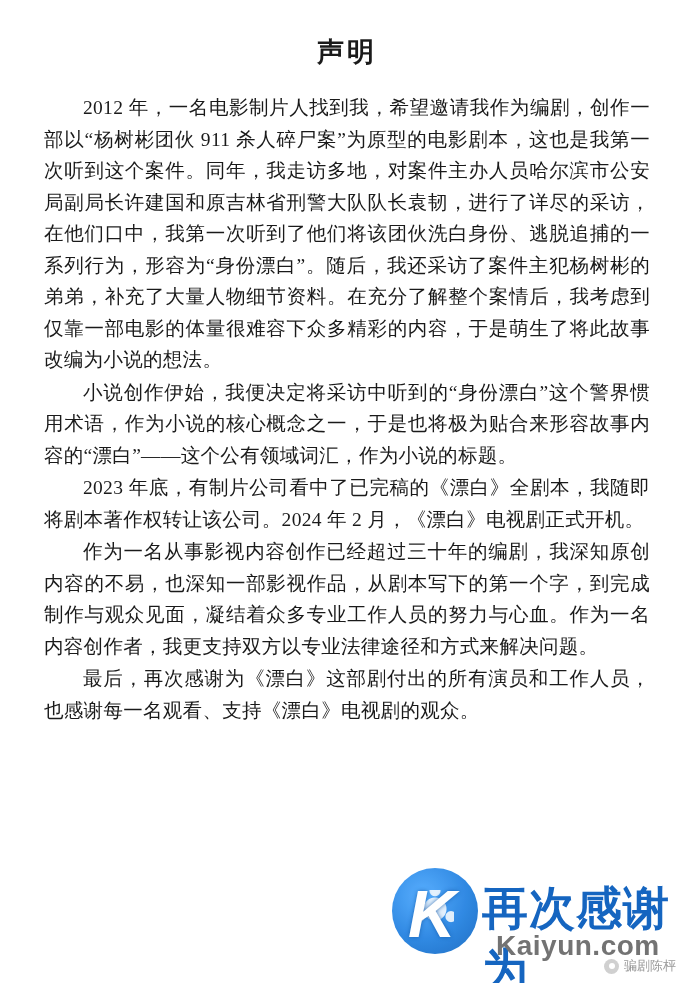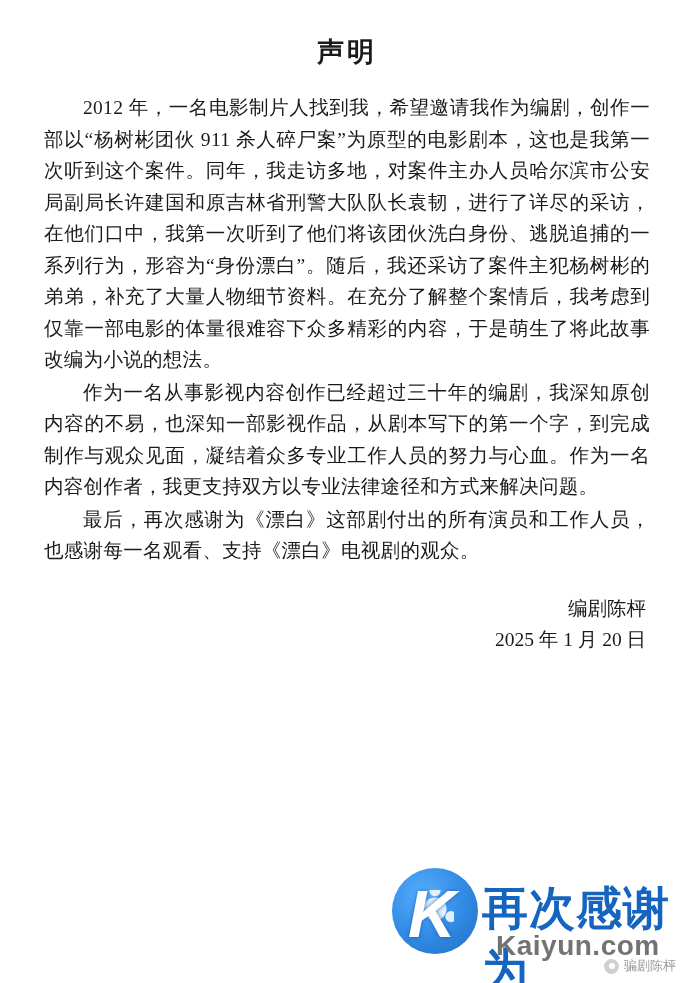"小说创作伊始，我便决定将采访中听到的“身份漂白”这个警界惯用术语，作为小说的核心" p { html: none -> <p>小说创作伊始，我便决定将采访中听到的“身份漂白”这个警界惯用术语，作为小说的核心概念之一，于是也将极为贴合来形容故事内容的“漂白”——这个公有领域词汇，作为小说的标题。</p> }
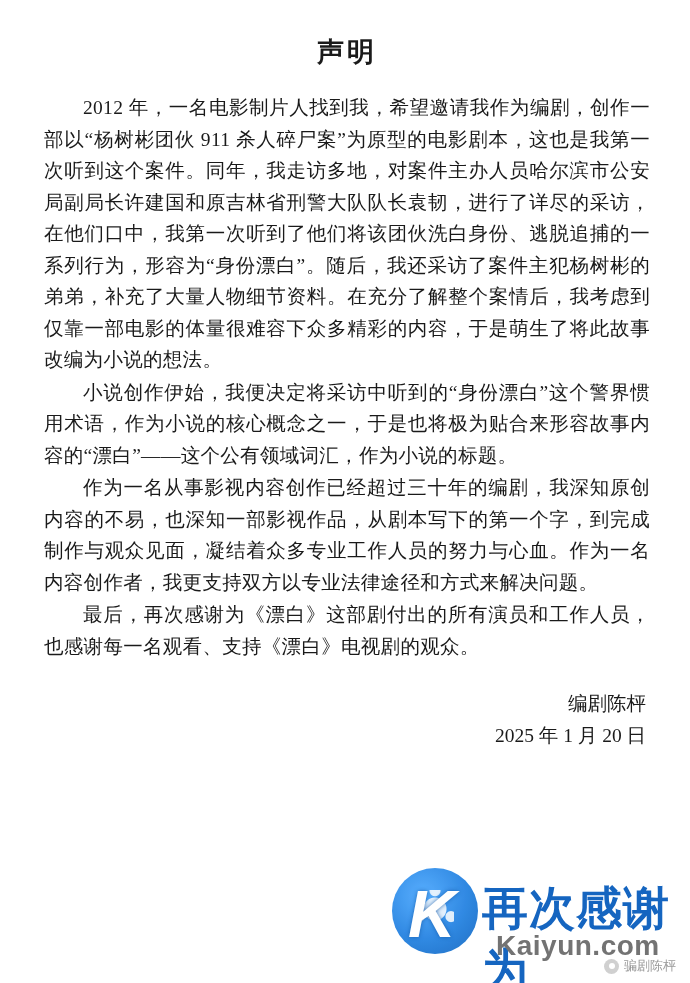"2023" p { html: none -> <p>2023 年底，有制片公司看中了已完稿的《漂白》全剧本，我随即将剧本著作权转让该公司。2024 年 2 月，《漂白》电视剧正式开机。</p> }
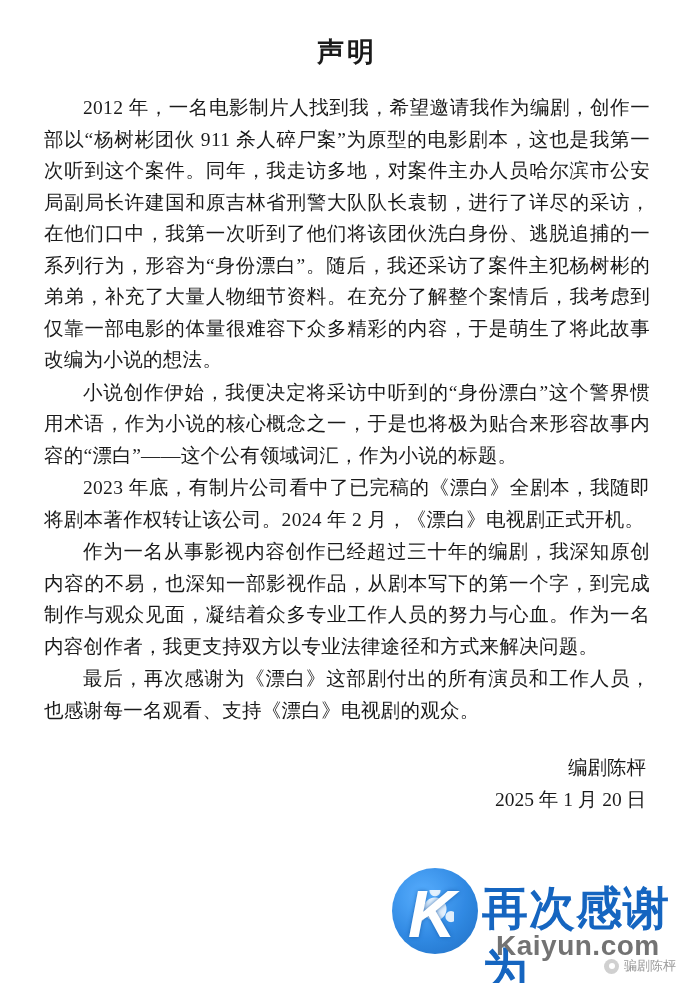"编剧陈枰" div.signature { html: <div> <div>编剧陈枰</div> <div>2025 年 1 月 20 日</div> </div> -> none }
